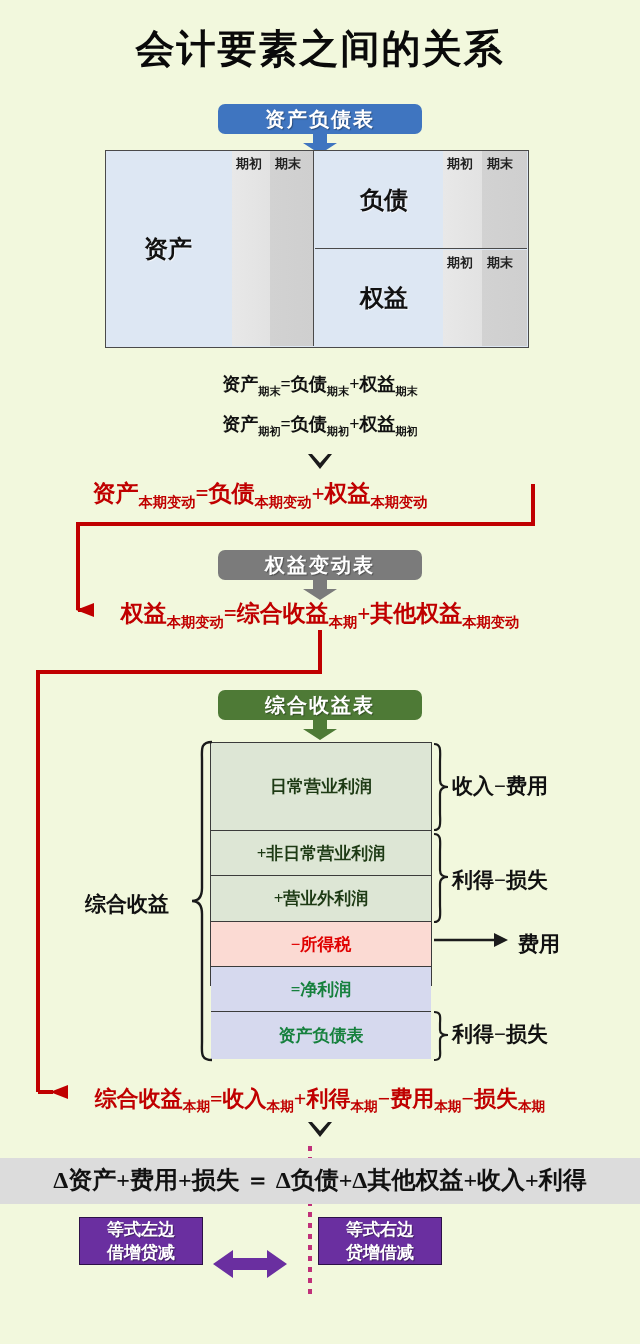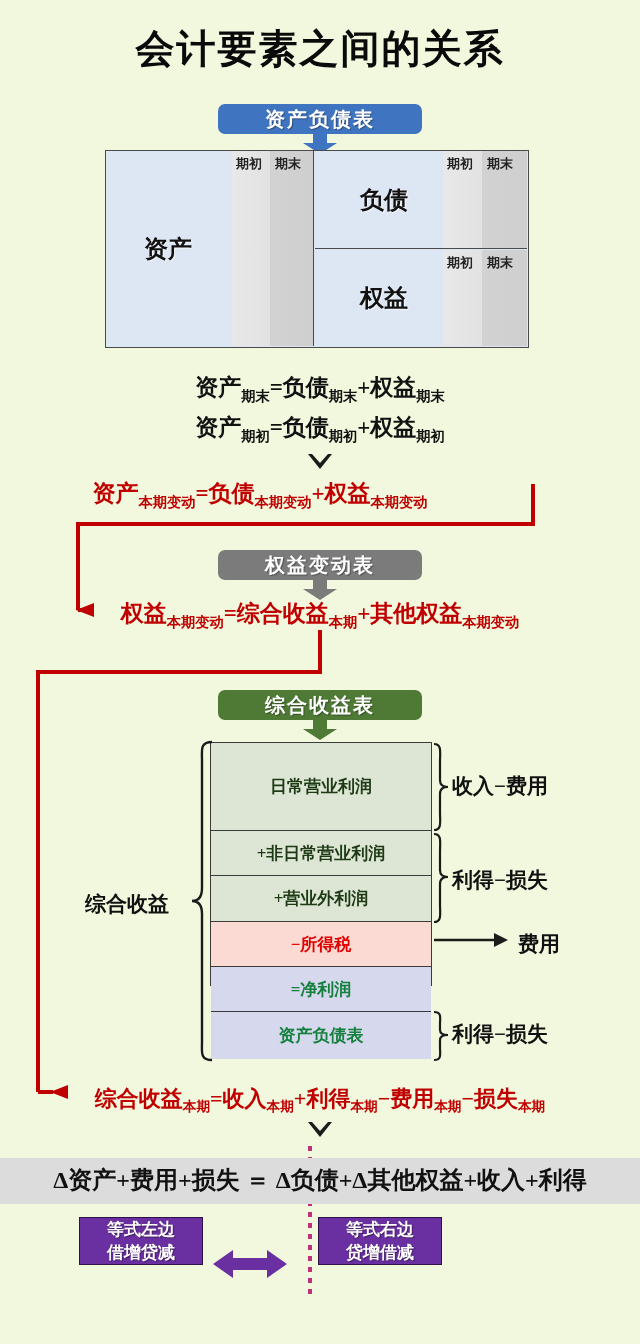"资产期末=负债期末+权益期末" .eq-black { font-size: 23px -> 18px }
